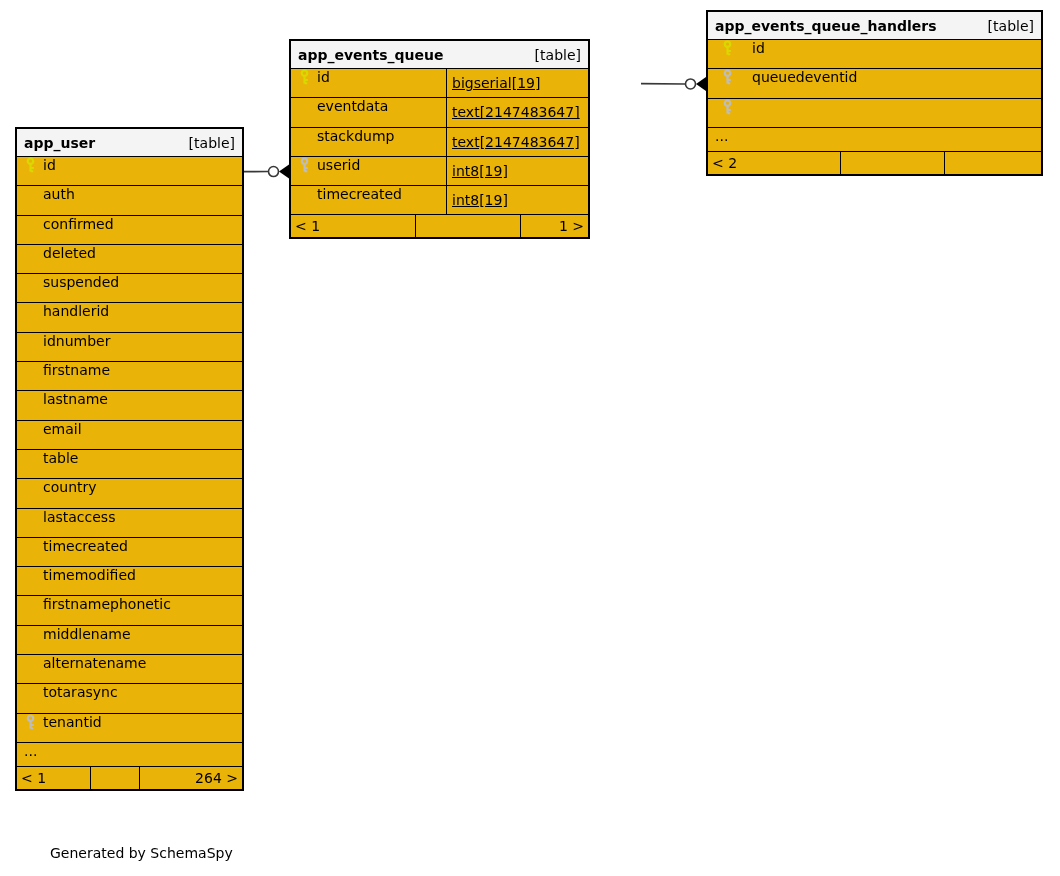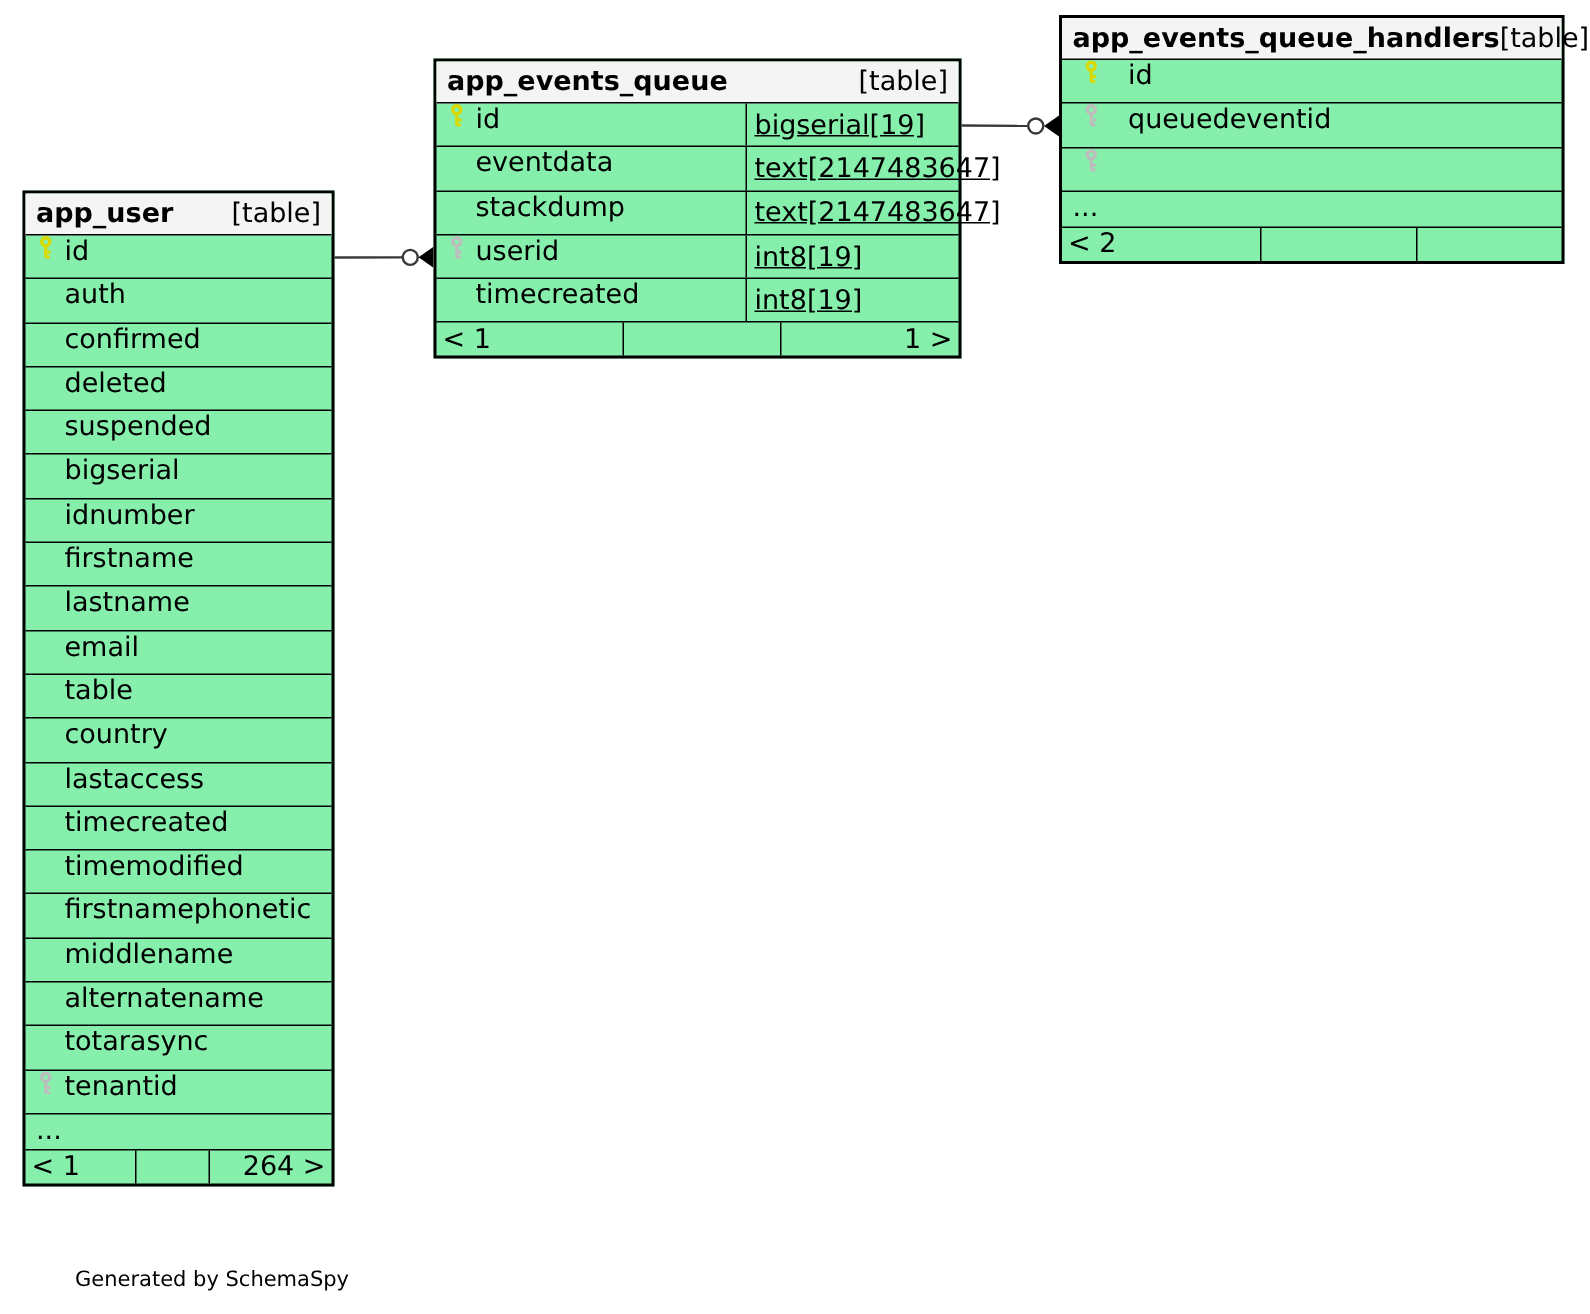"app_events_queue_handlers" .table-node { background: #86efac -> #eab308; font-size: 18px -> 14px }
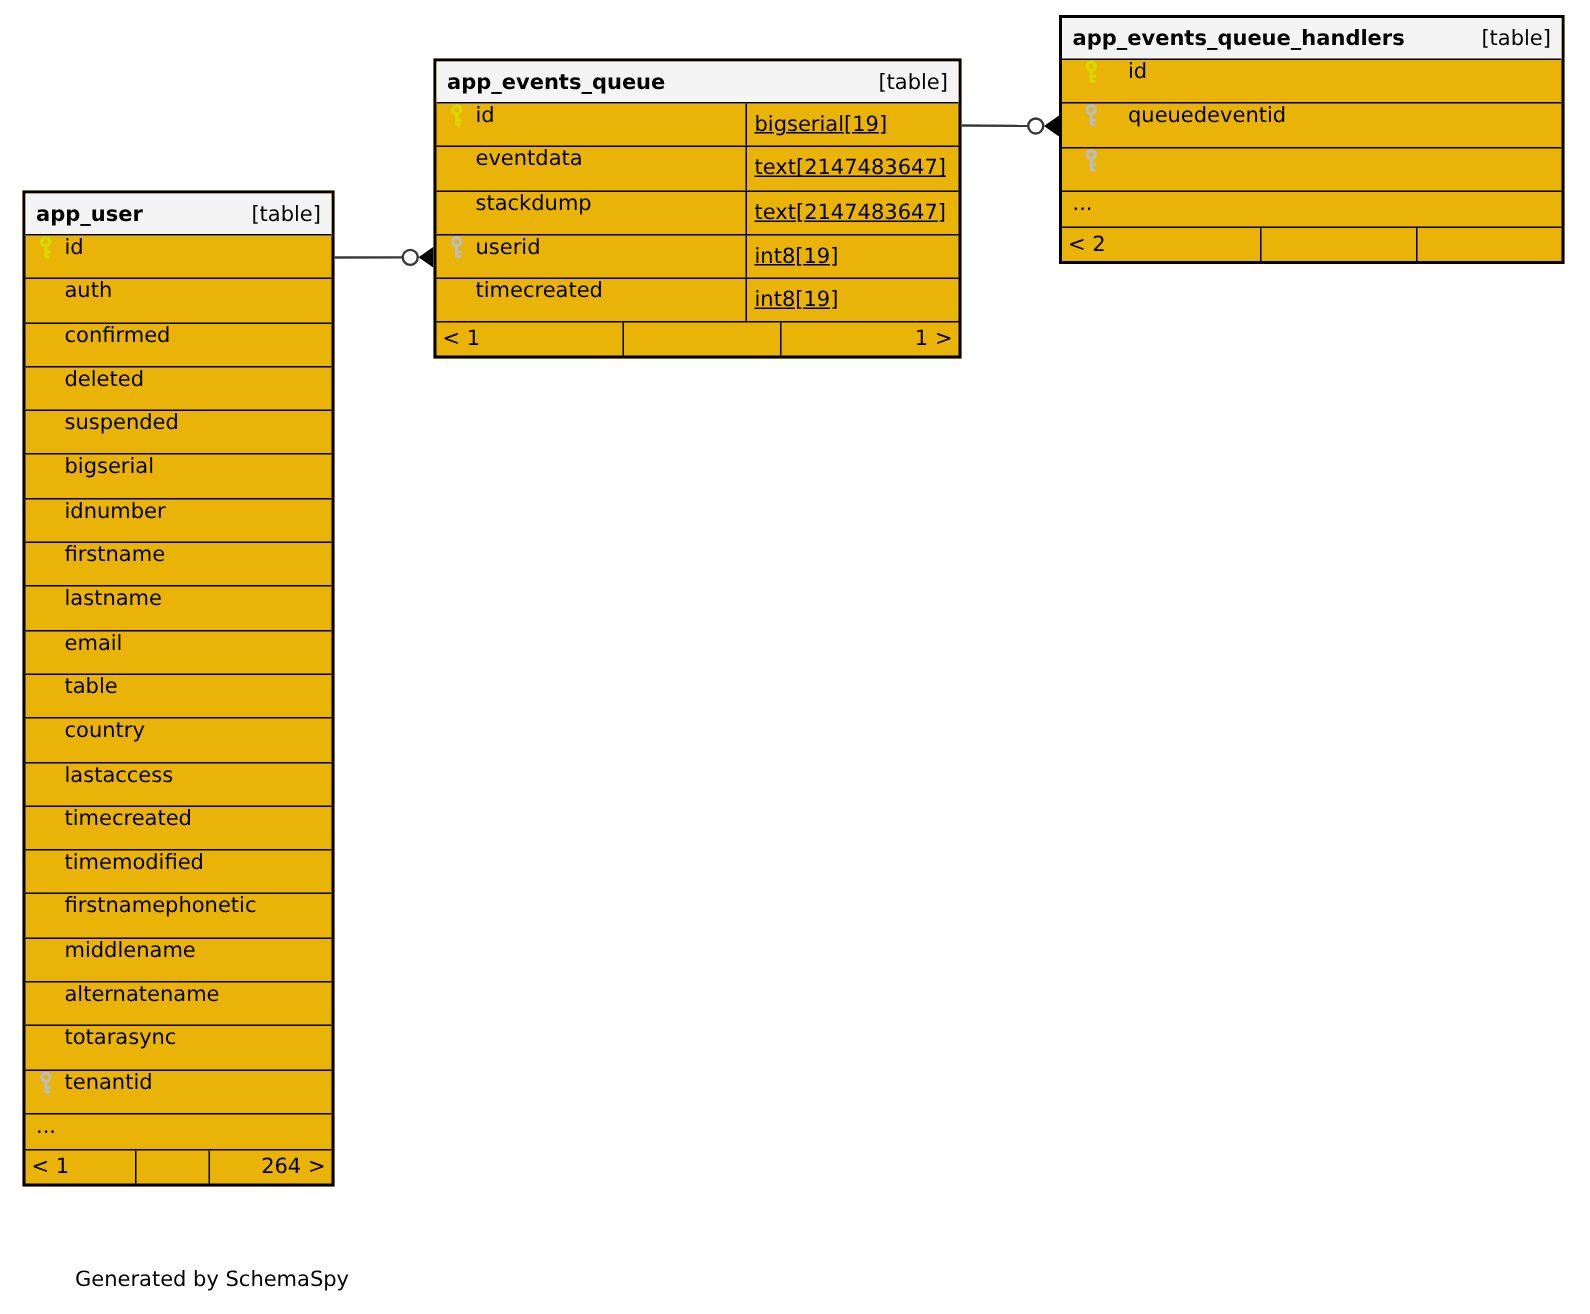"app_events_queue" div.table-node { width: 352px -> 301px }
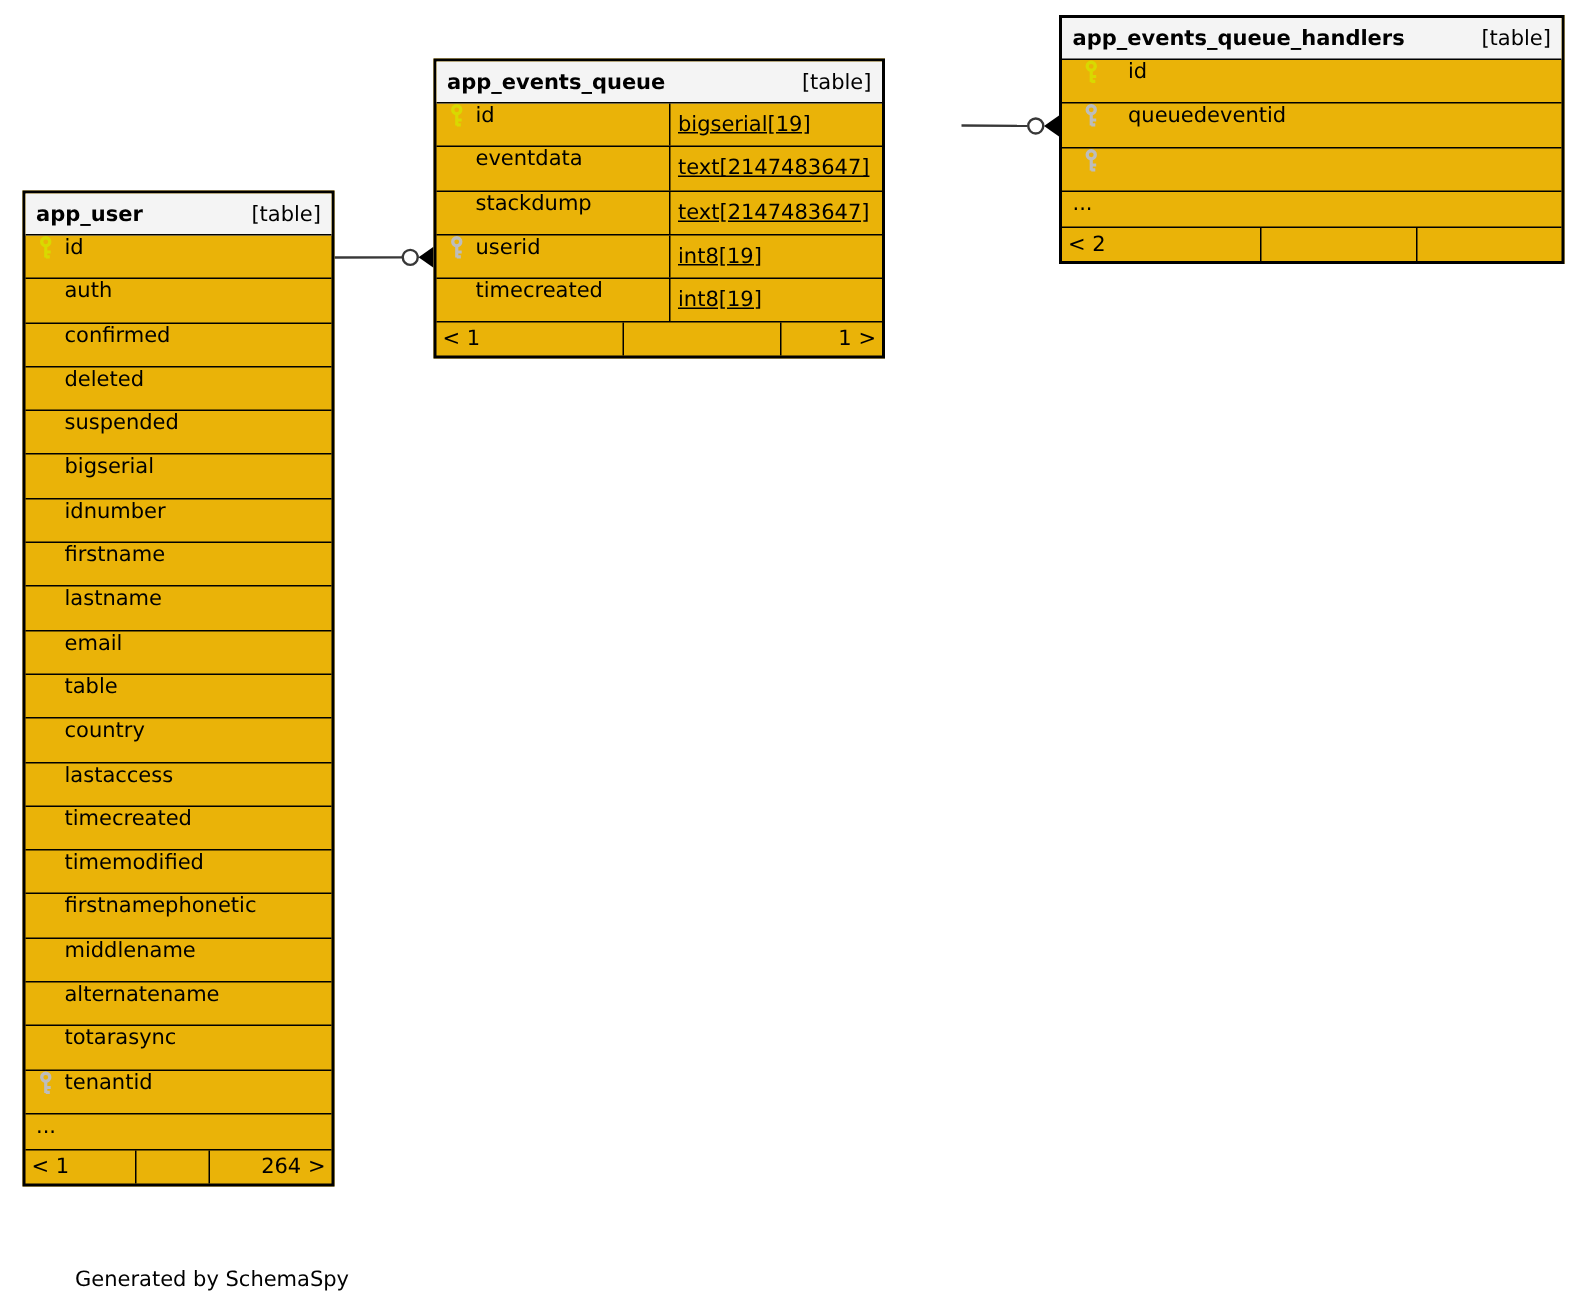"app_user" div.table-node { width: 208px -> 229px }
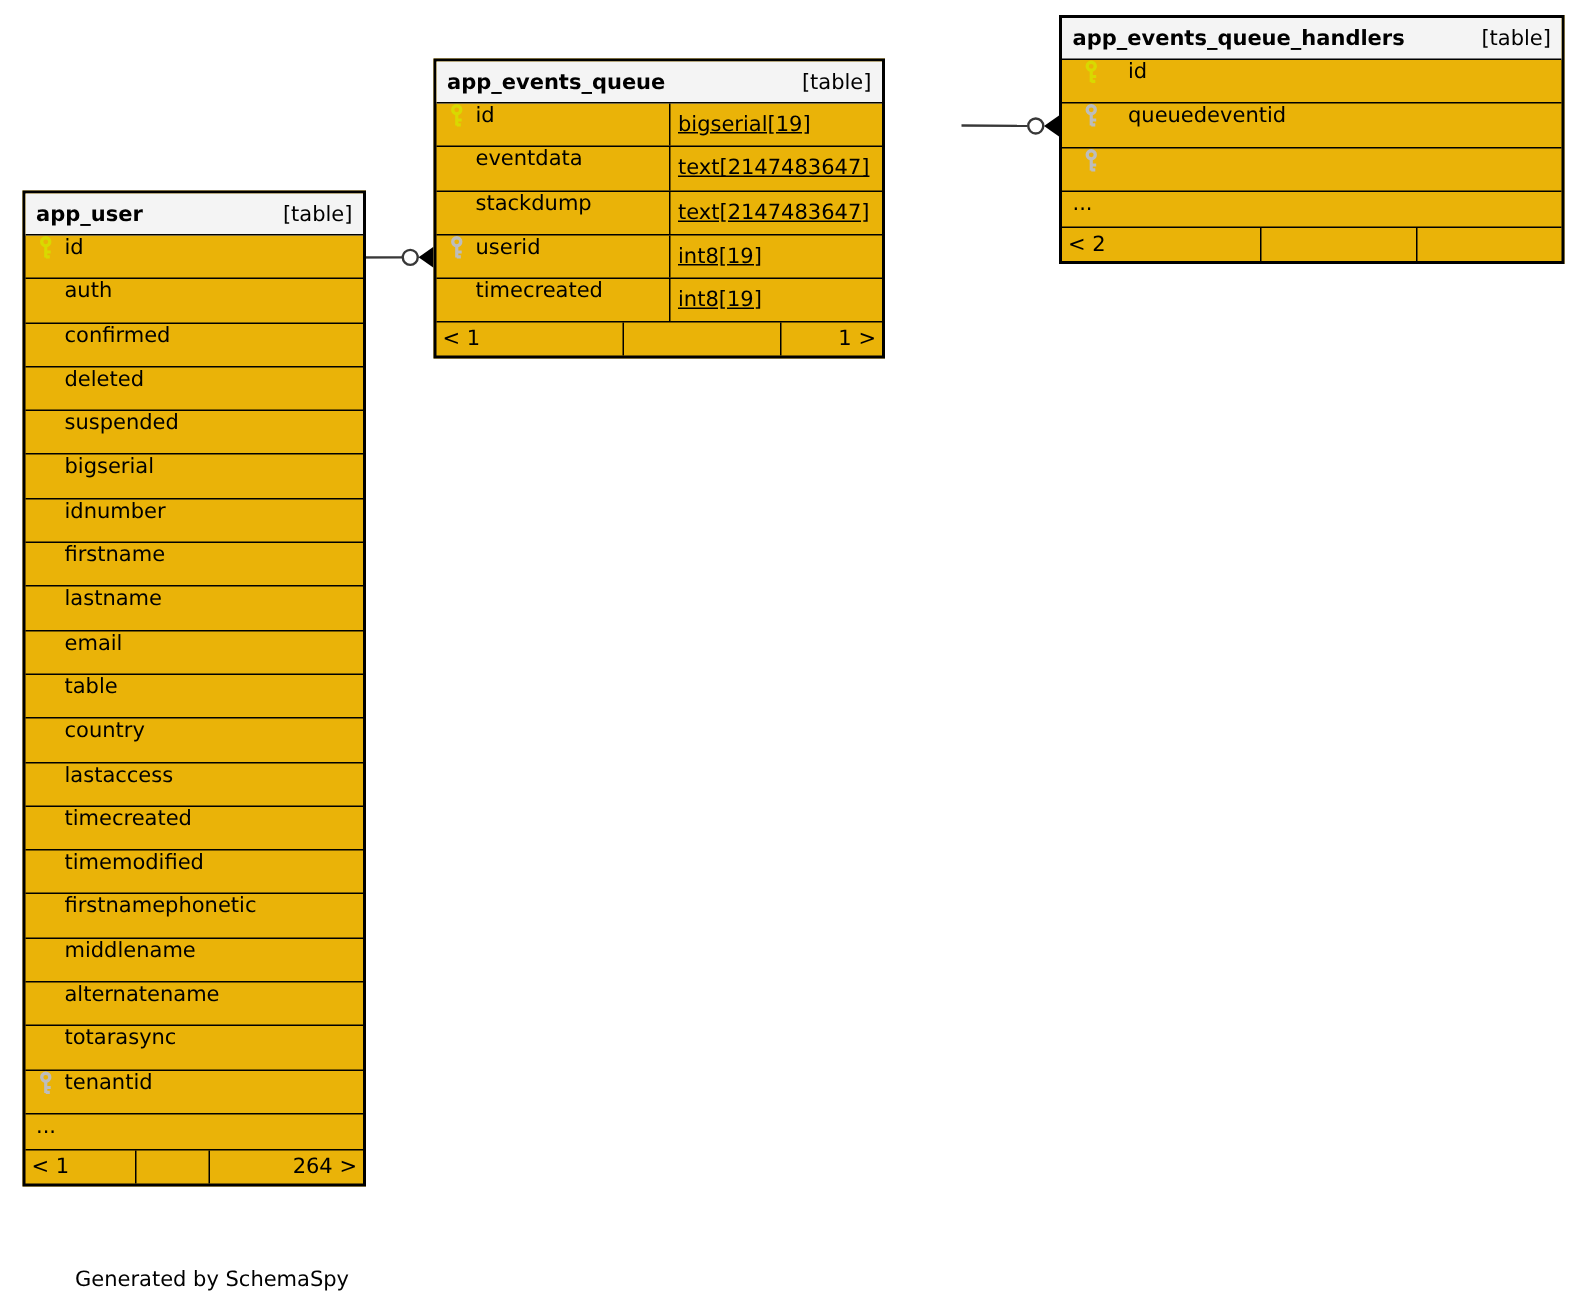"bigserial" span.col-name { text: bigserial -> handlerid }
